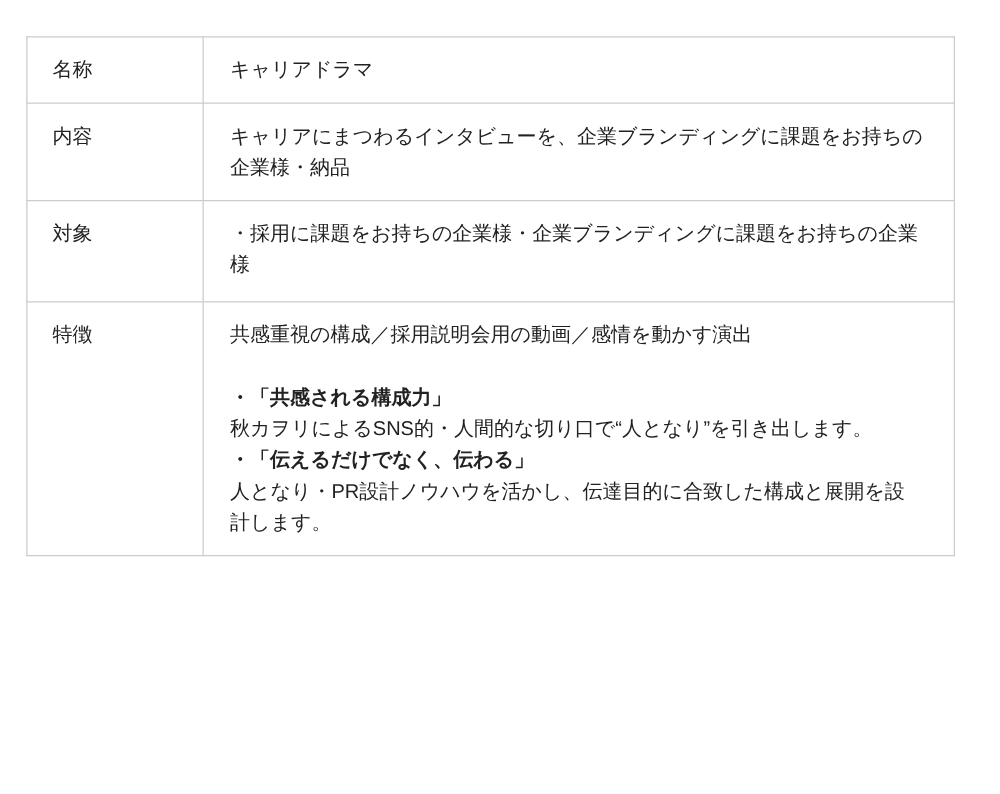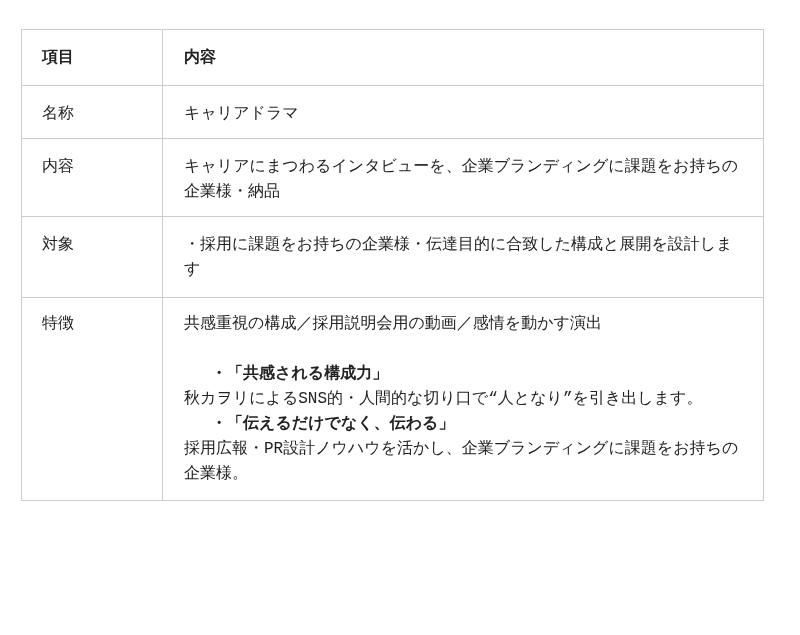"項目" tr.r-header { html: <tr> <th>項目</th> <th>内容</th> </tr> -> none }
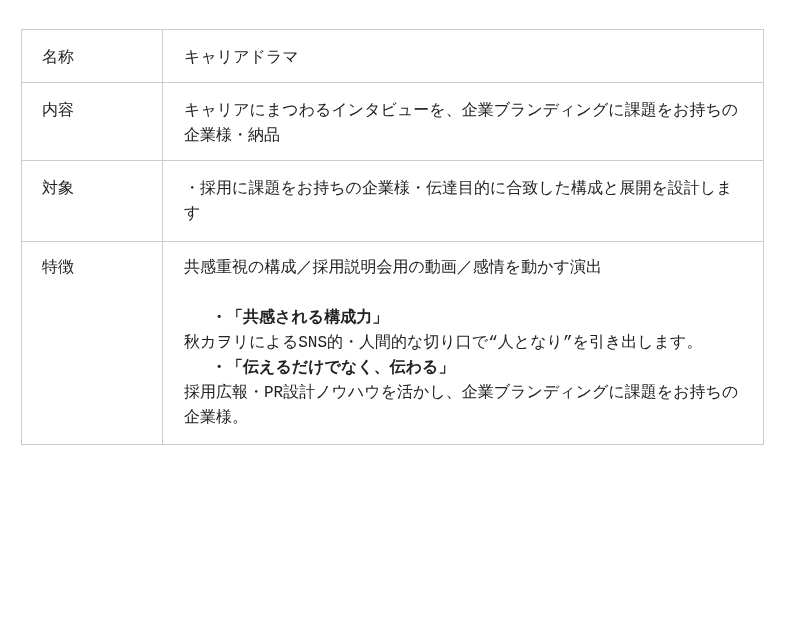"・採用に課題をお持ちの企業様・伝達目的に合致した構成と展開を設計します" td.cell-content { text: 伝達目的に合致した構成と展開を設計します -> 企業ブランディングに課題をお持ちの企業様 }
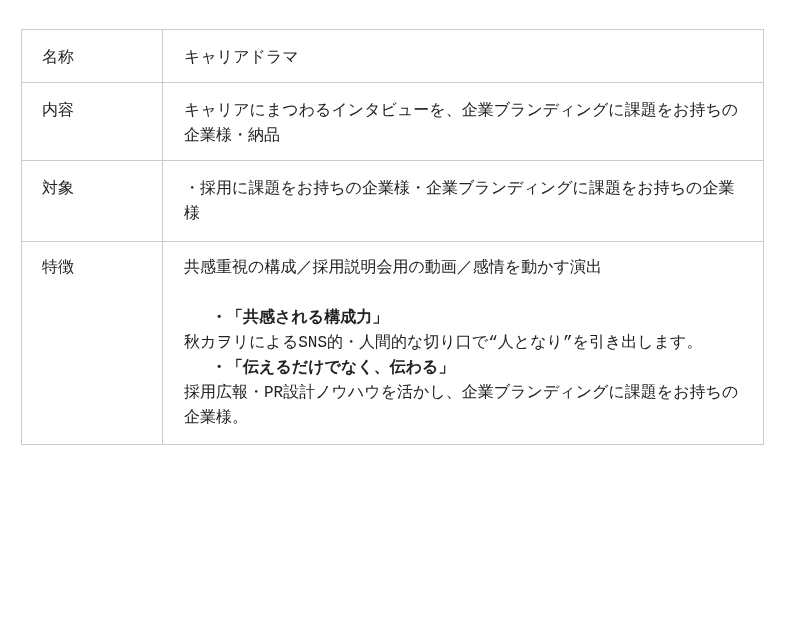"特徴" tr.r-features { font-family: Liberation Mono, monospace -> none }
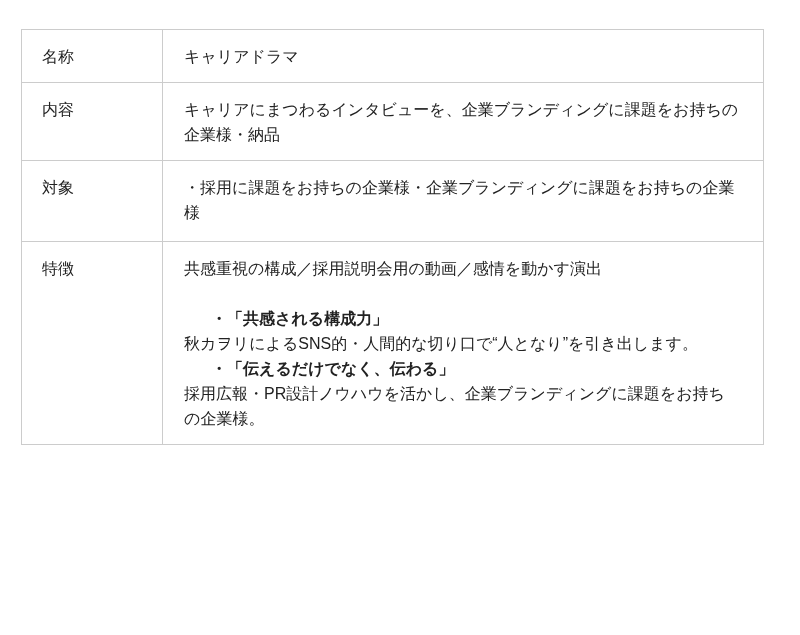"・「共感される構成力」" .point-title { margin-left: 27px -> none }
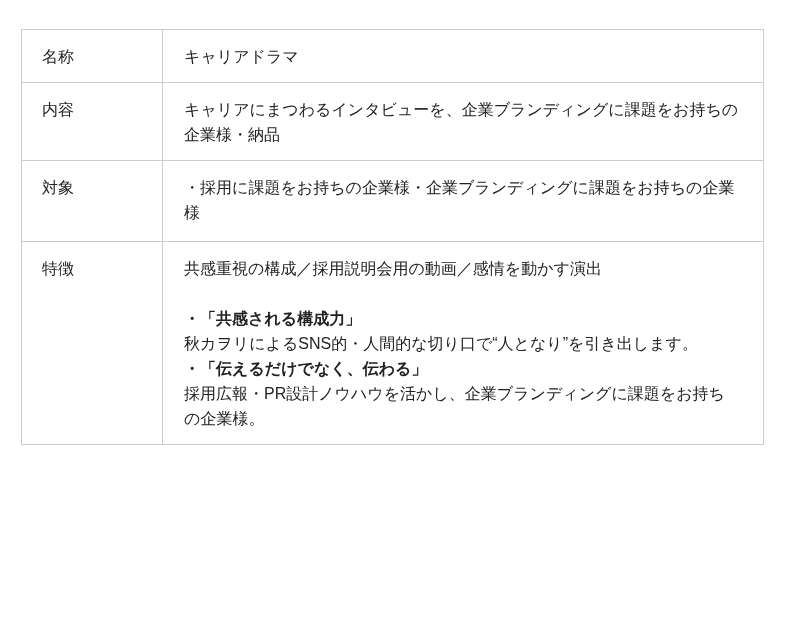"採用広報・PR設計ノウハウを活かし、企業ブランディングに課題をお持ちの企業様。" div { text: 採用広報・PR設計ノウハウを活かし、企業ブランディングに課題をお持ちの企業様 -> 人となり・PR設計ノウハウを活かし、伝達目的に合致した構成と展開を設計します }
